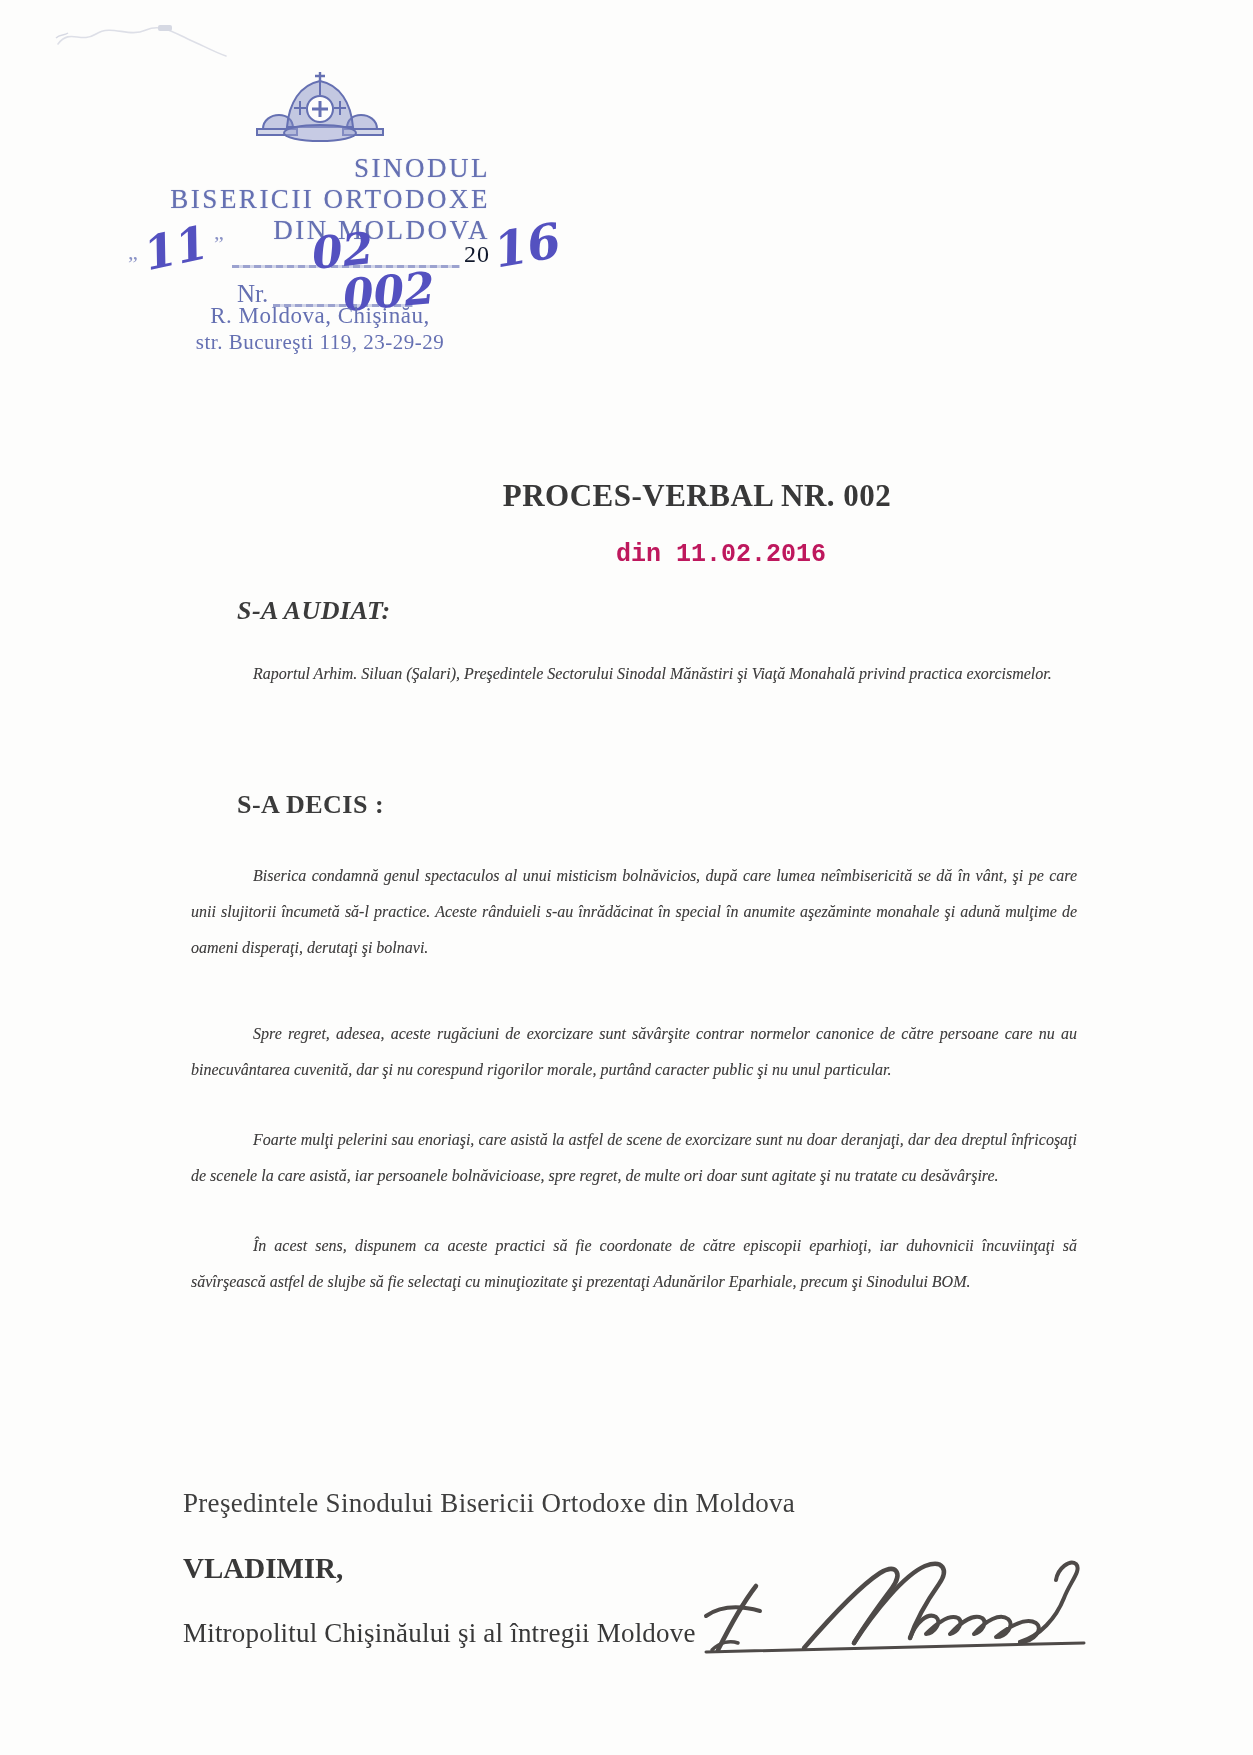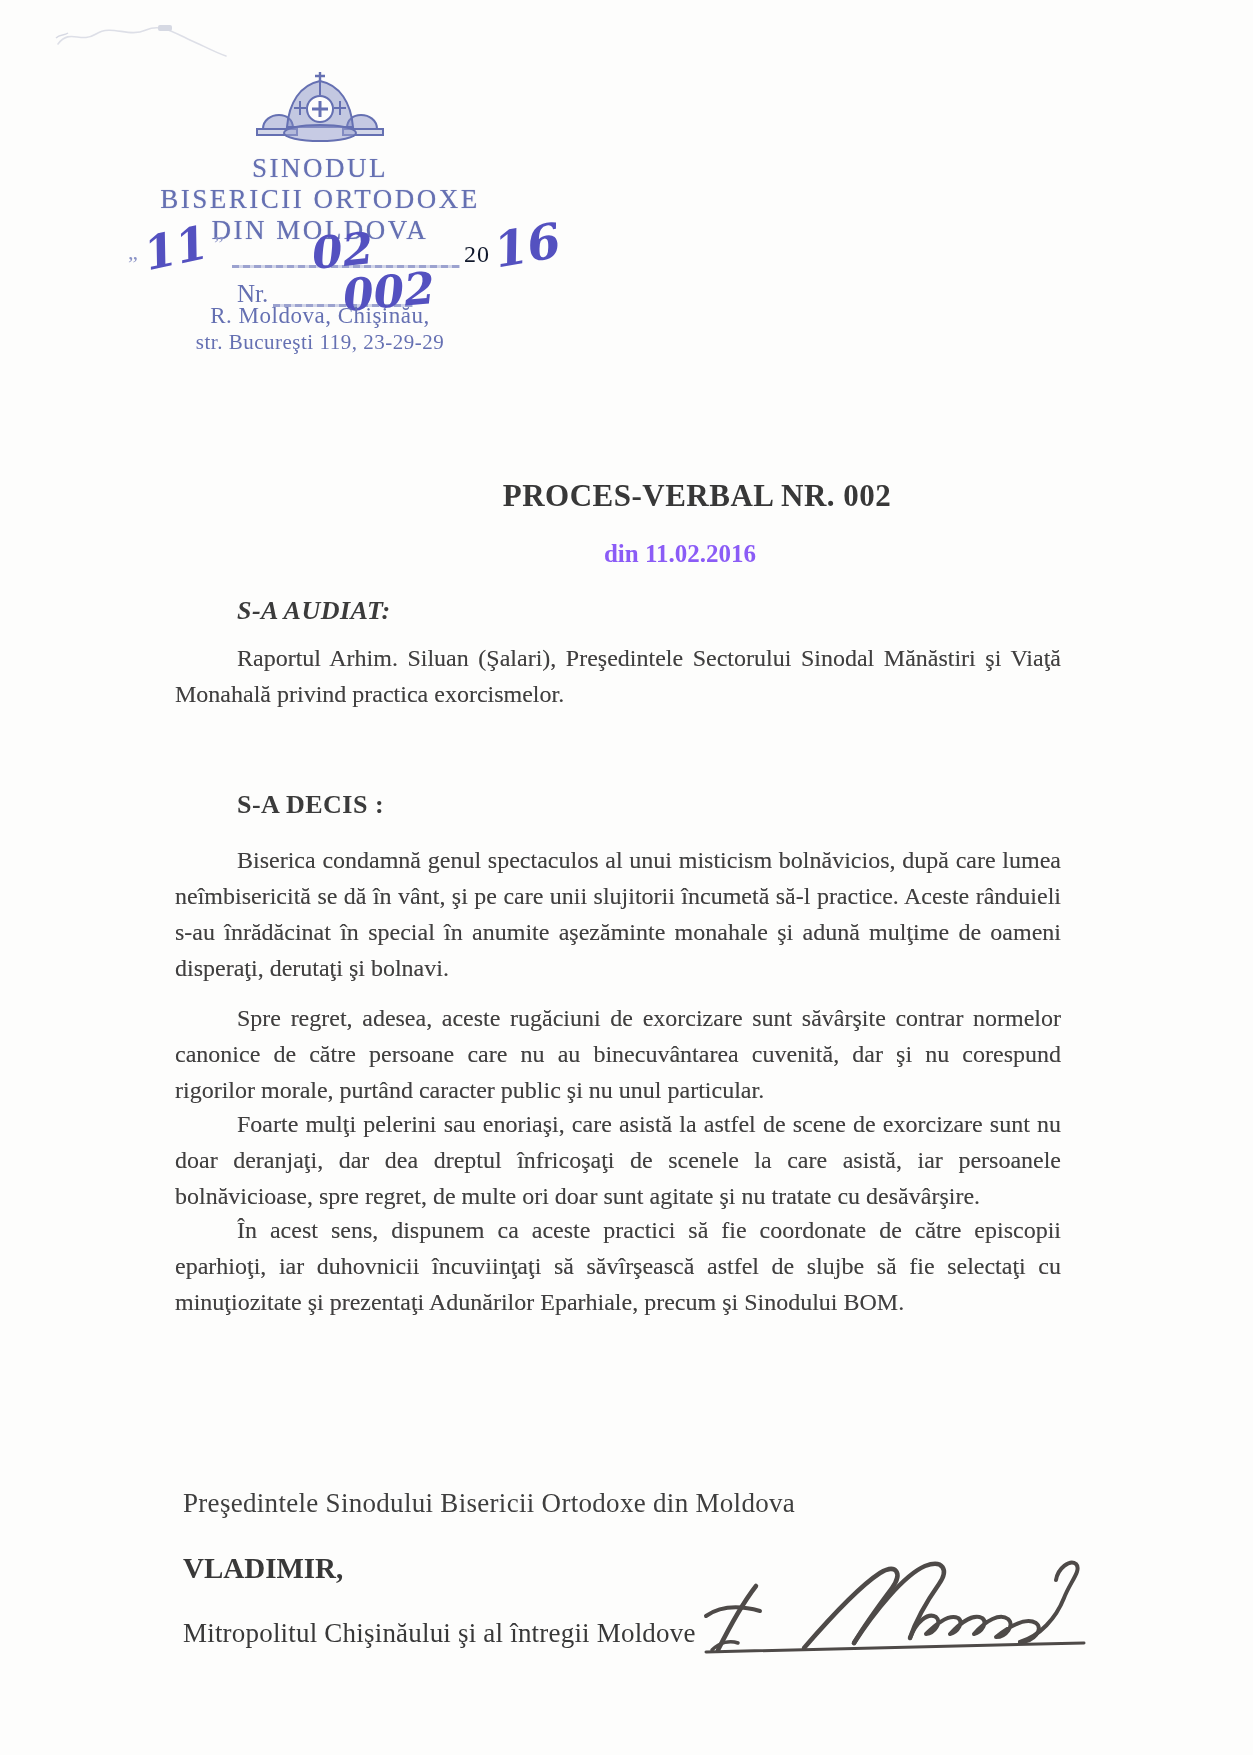"SINODUL" div.letterhead { text-align: none -> right }
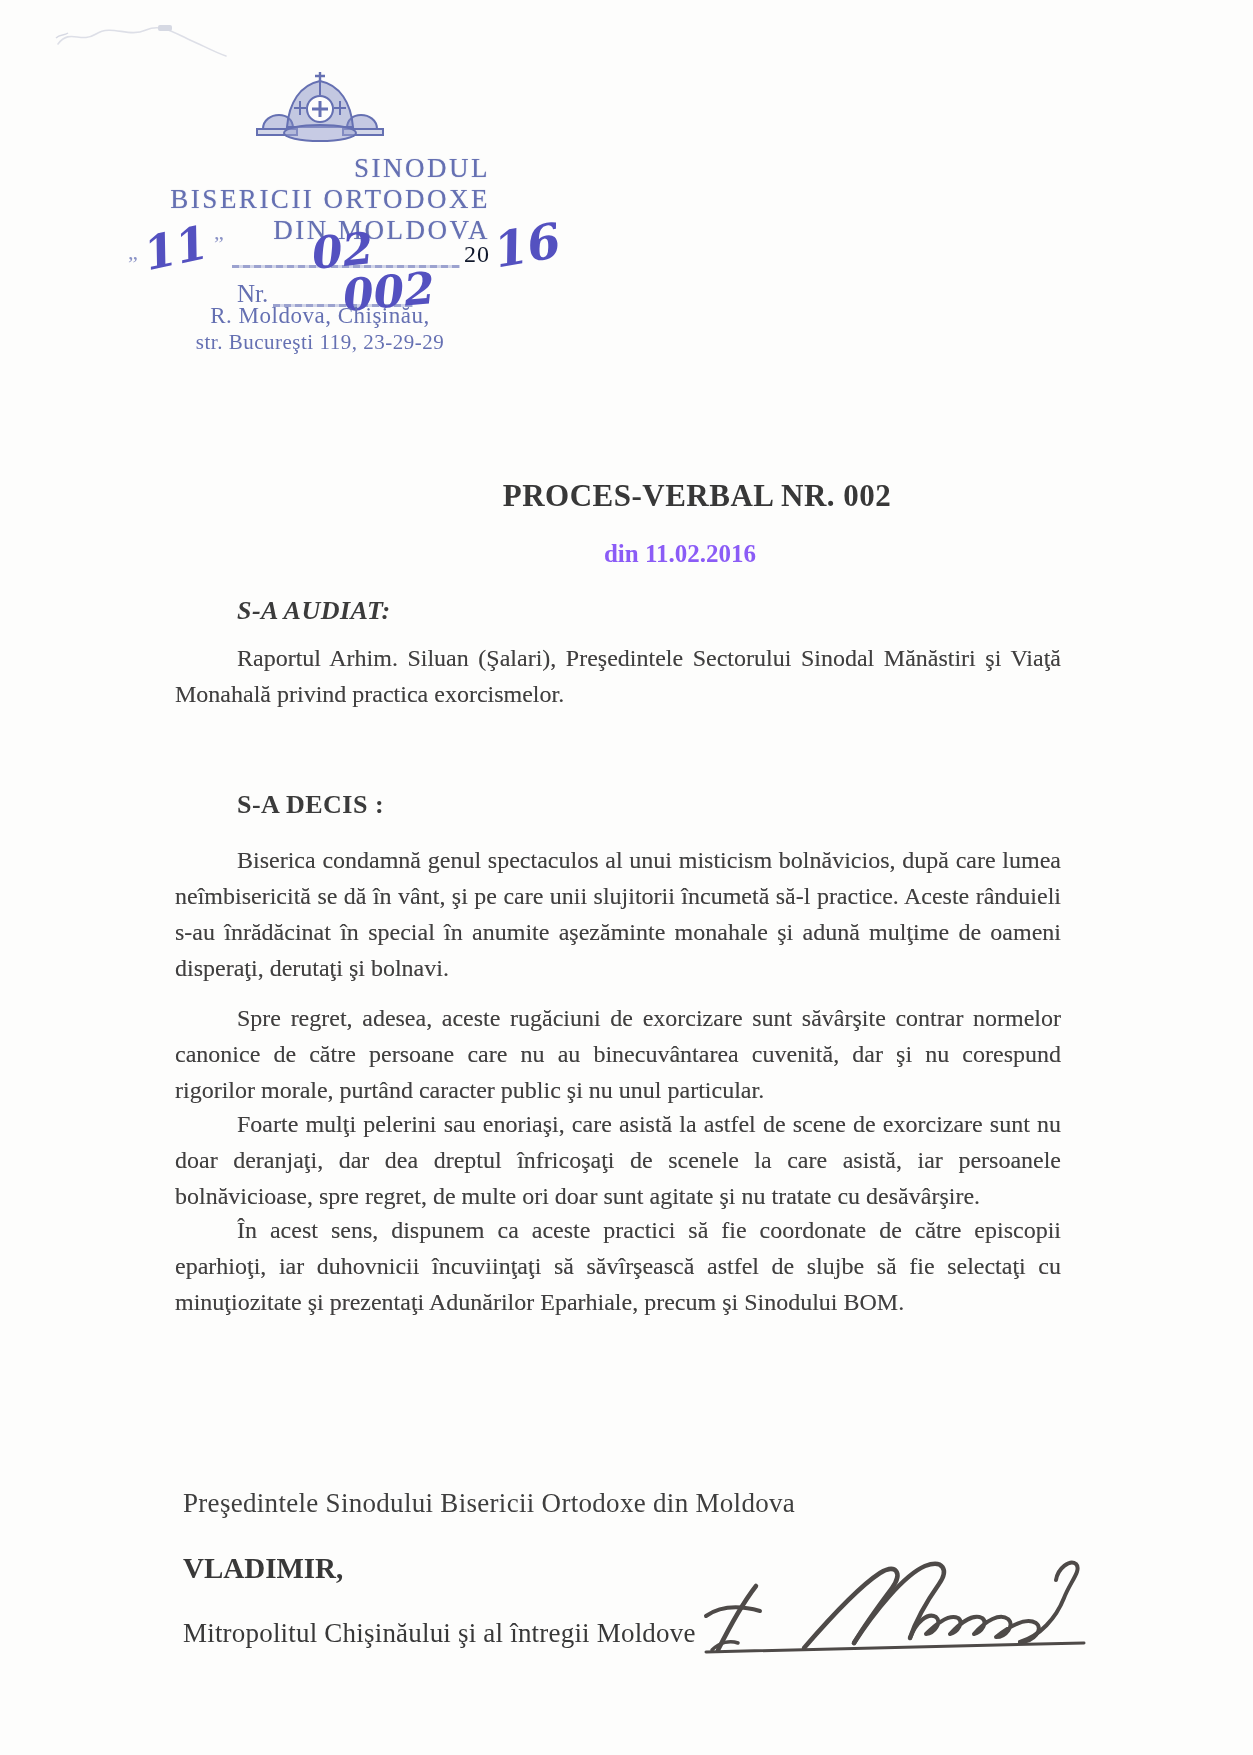"din 11.02.2016" .doc-sub { color: #8b5cf6 -> #be185d; font-family: none -> Liberation Mono, monospace; left: 680px -> 721px }
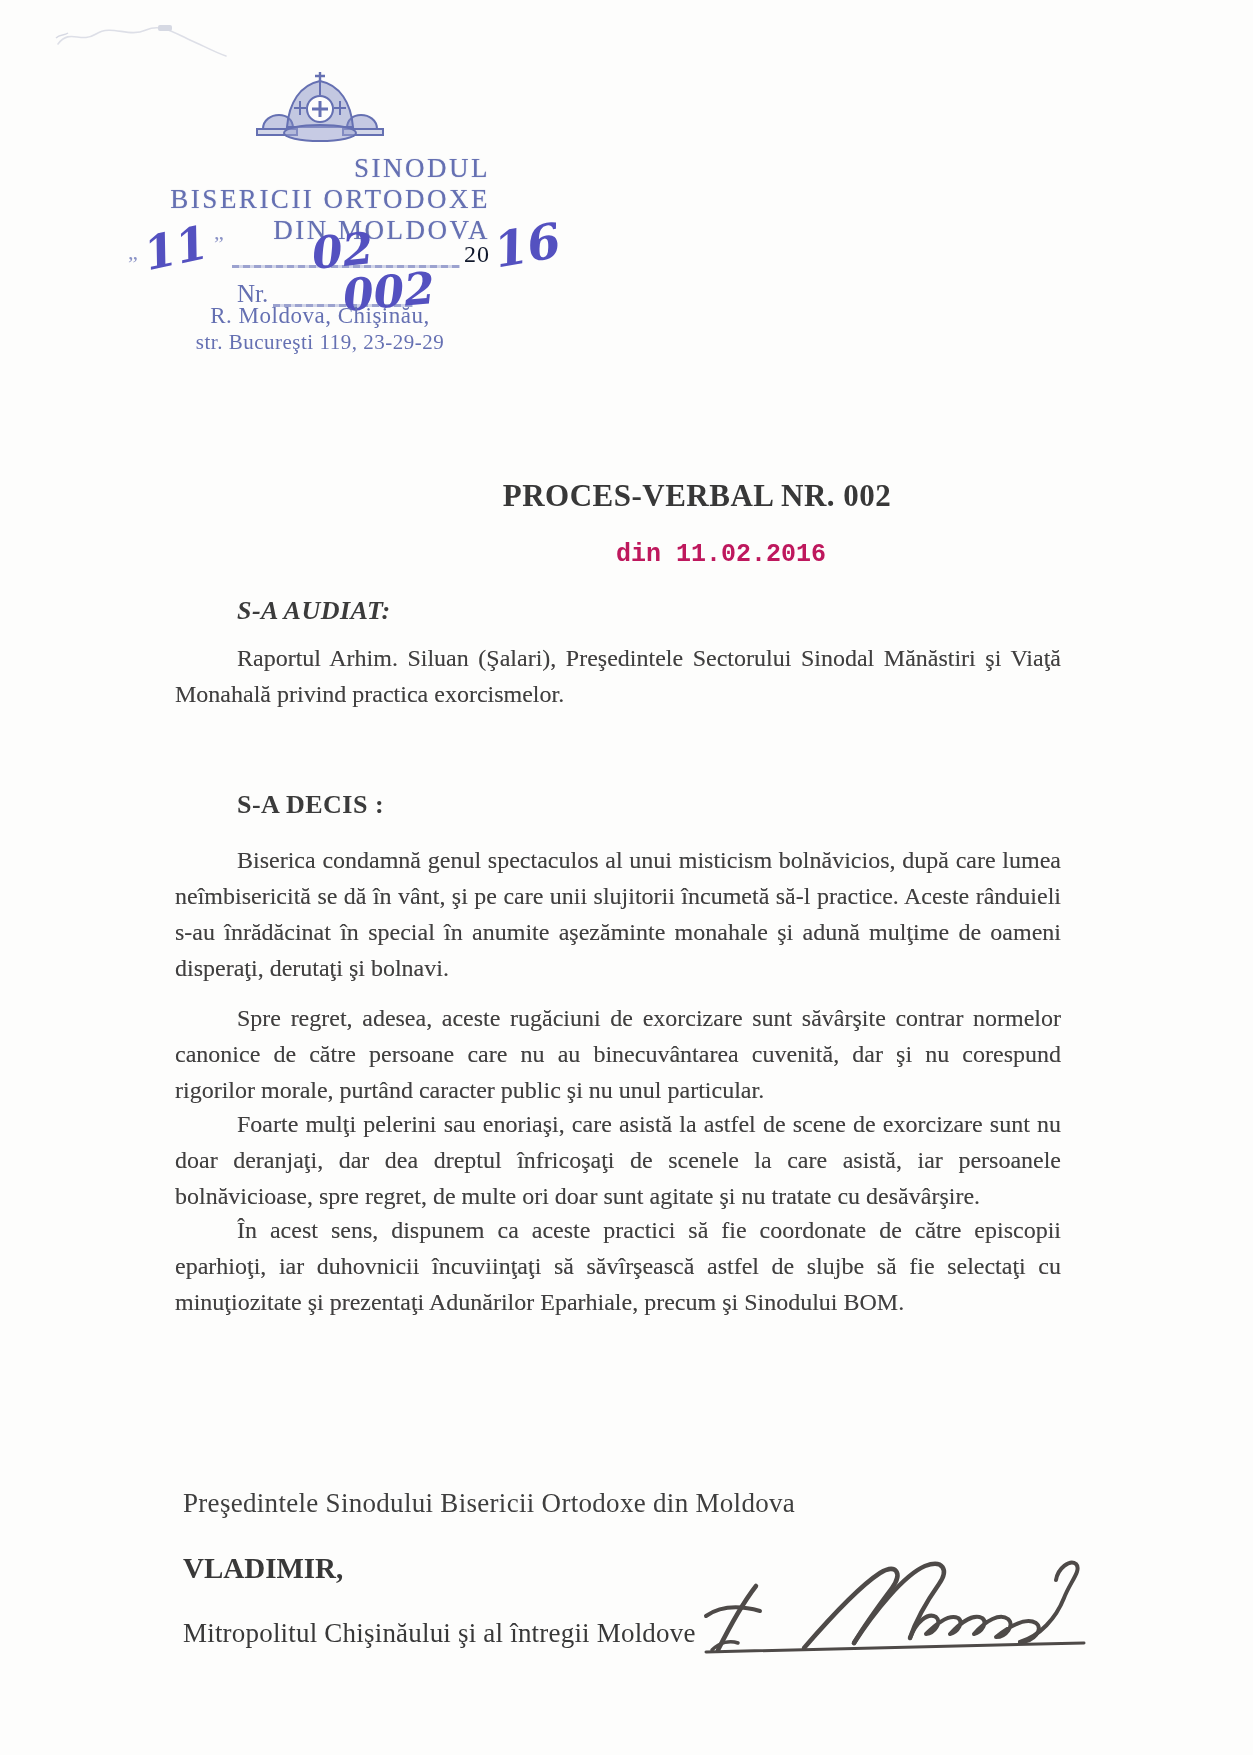"Raportul Arhim. Siluan (Şalari)," .para { font-size: 24px -> 16px; font-style: none -> italic; margin: 0 -> 16px }
